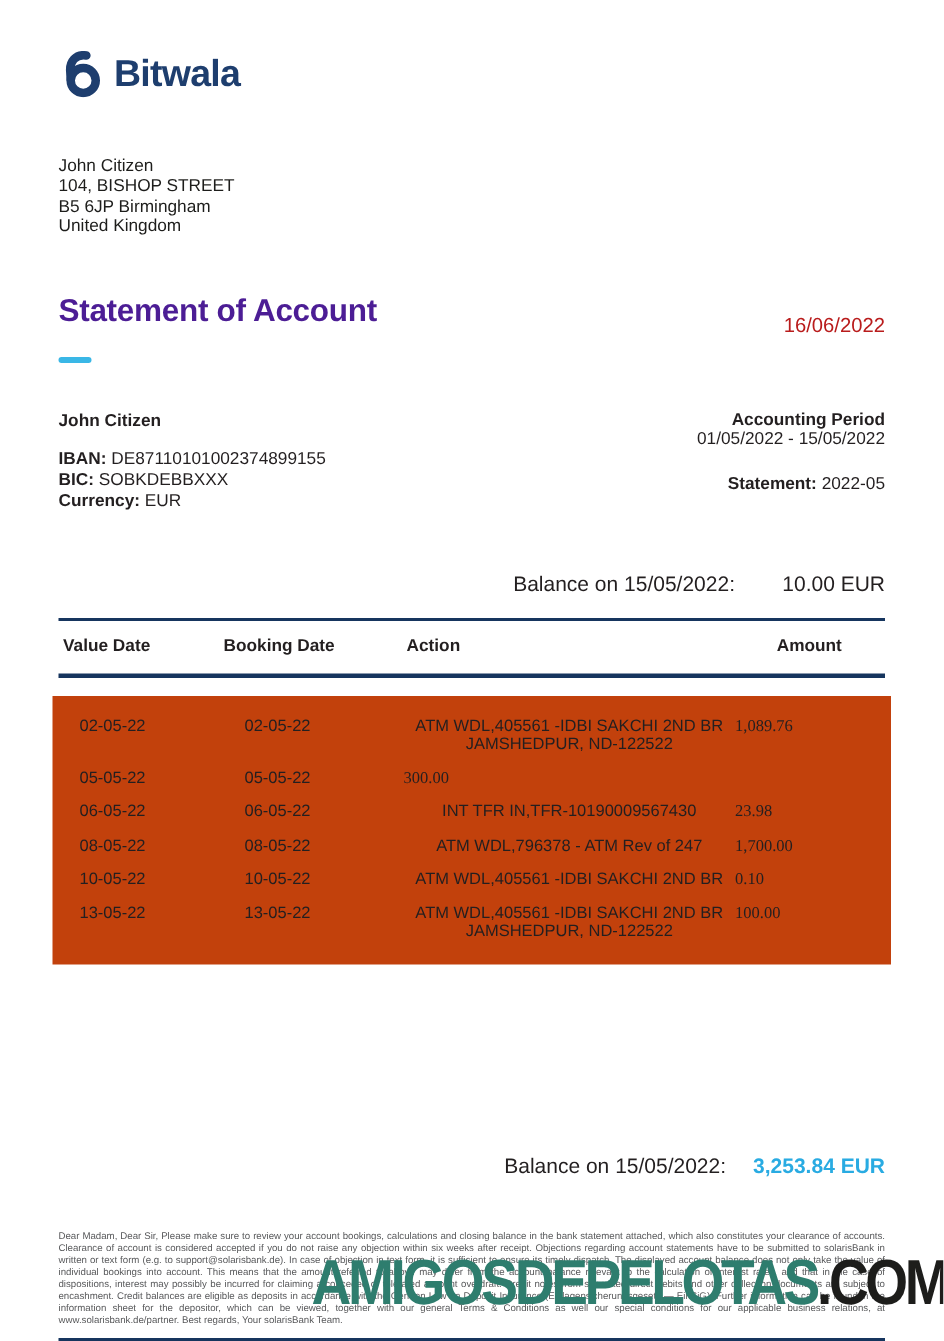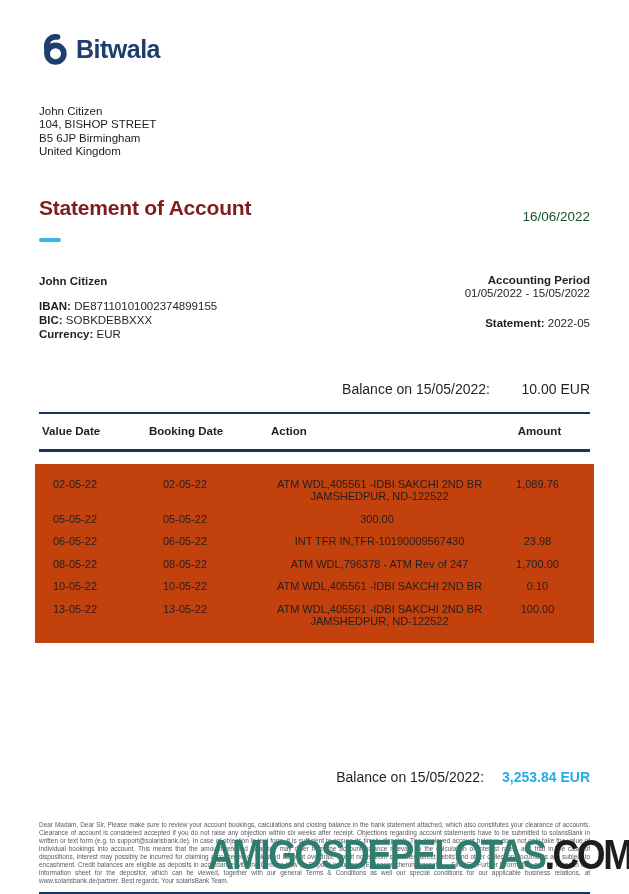"Statement of Account" .doc-title { color: #7f1d1d -> #4c1d95 }
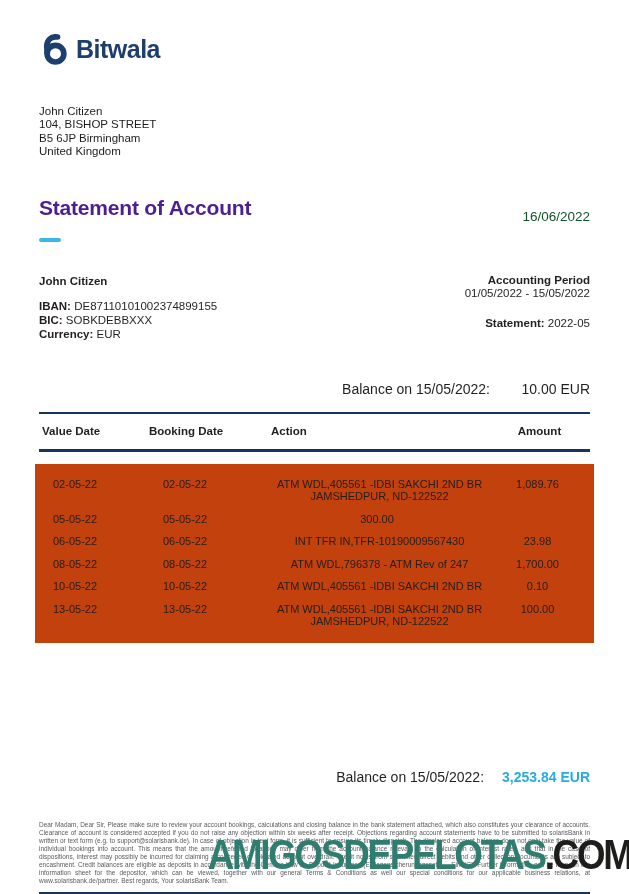"16/06/2022" .issue-date { color: #14532d -> #b91c1c }
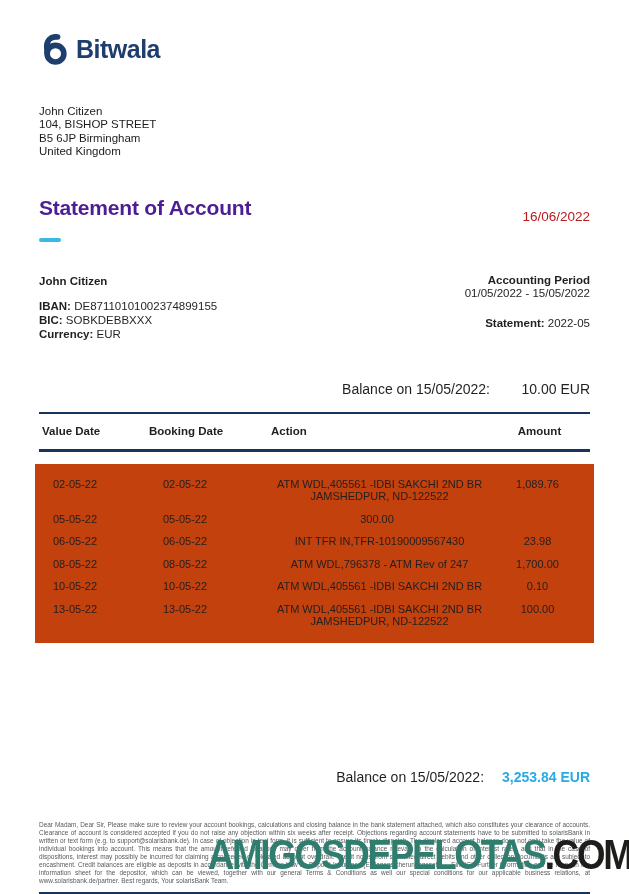"1,089.76" .td-amount { font-family: none -> Liberation Serif, serif; text-align: center -> left }
